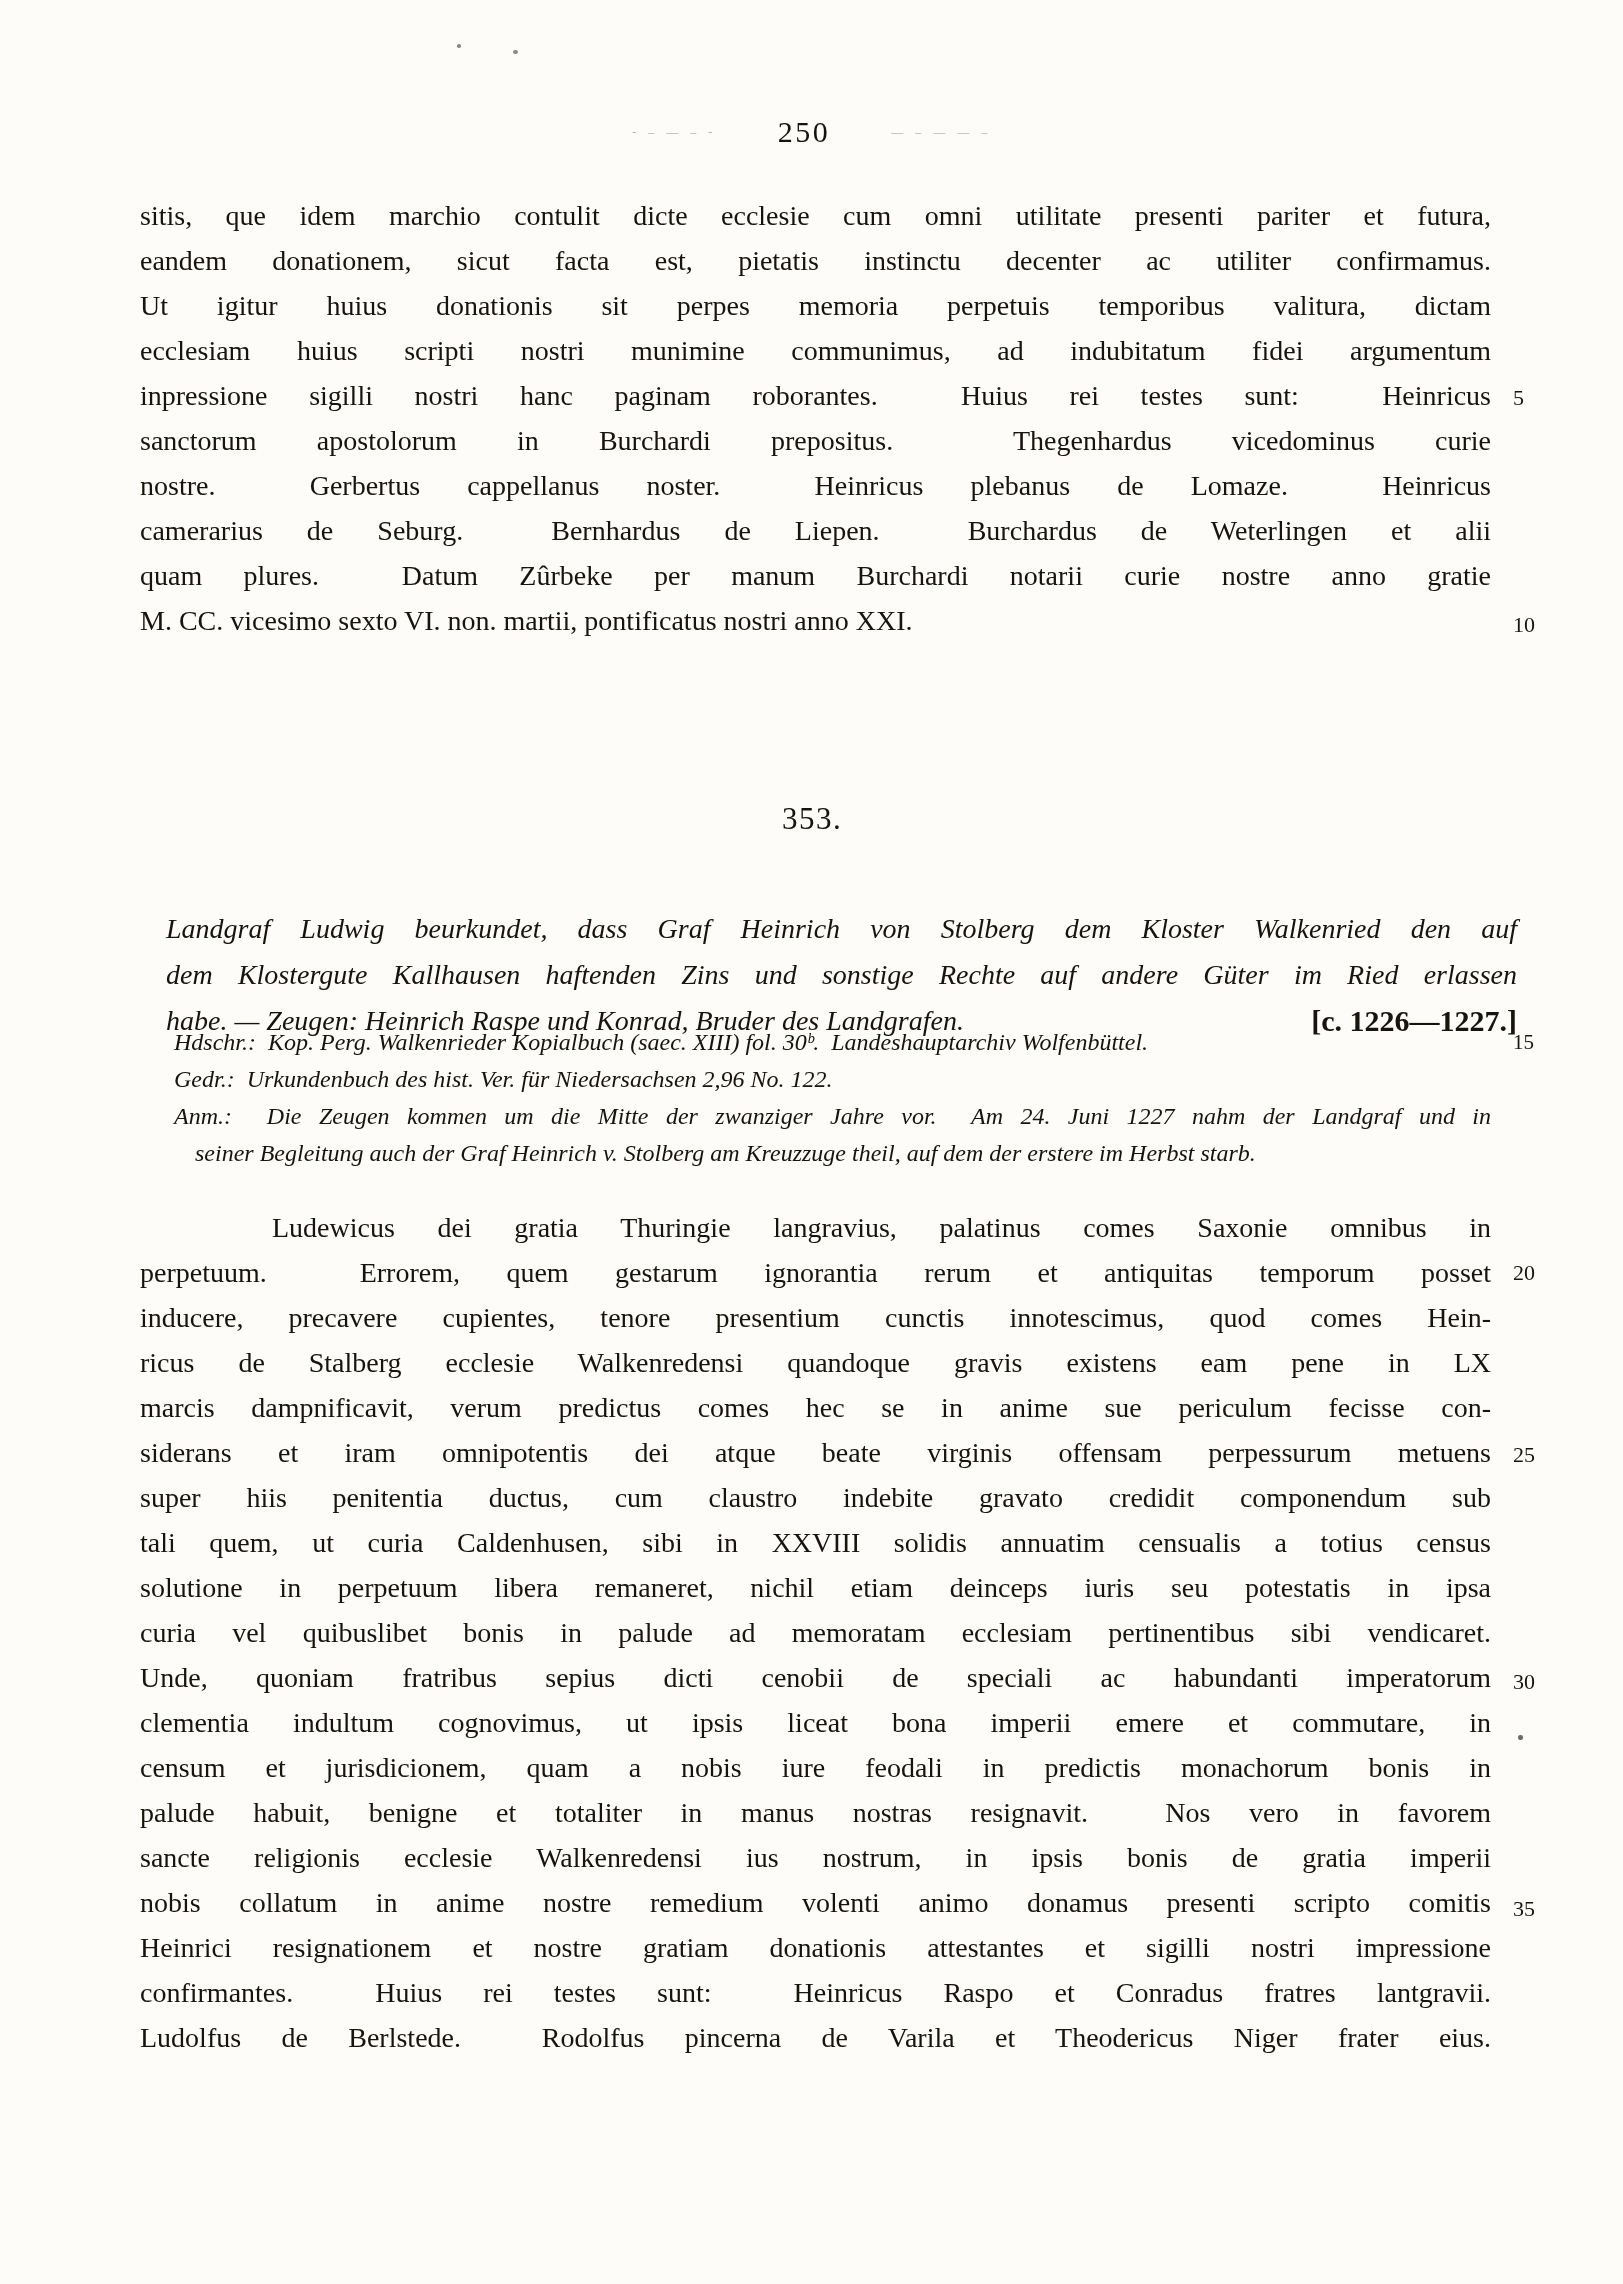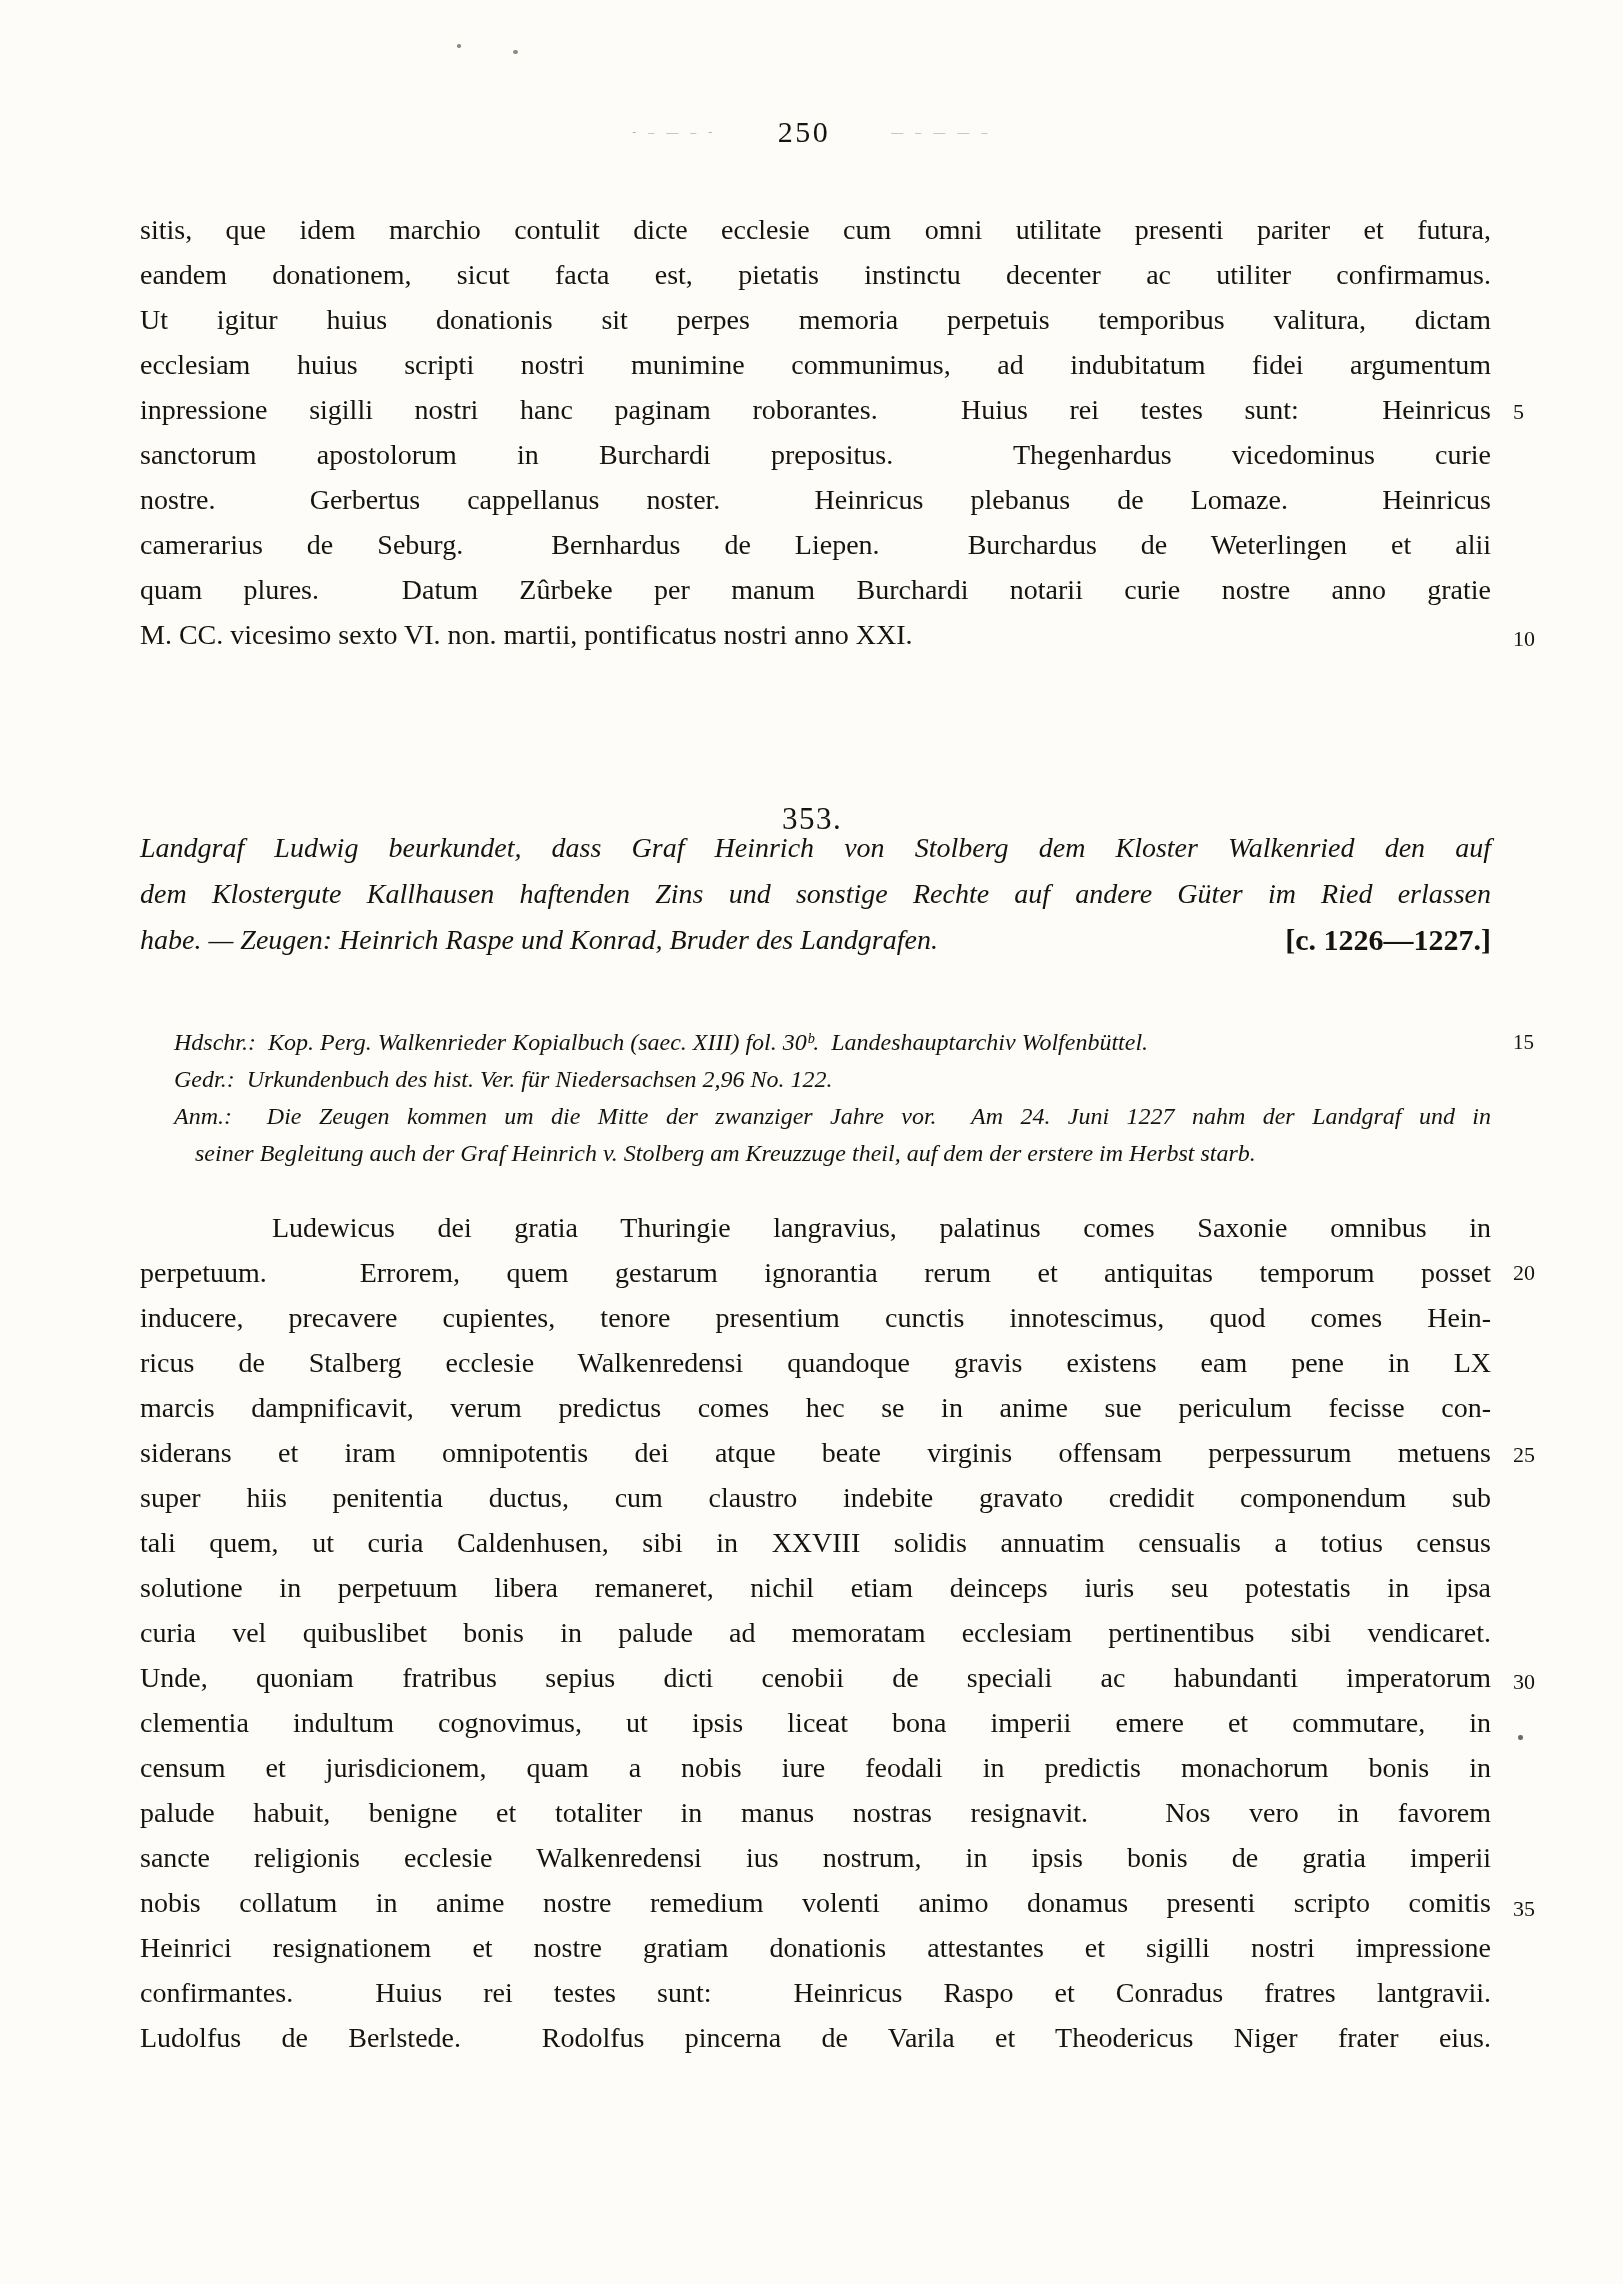"sitis, que idem marchio contulit" #para1 { top: 207px -> 193px }
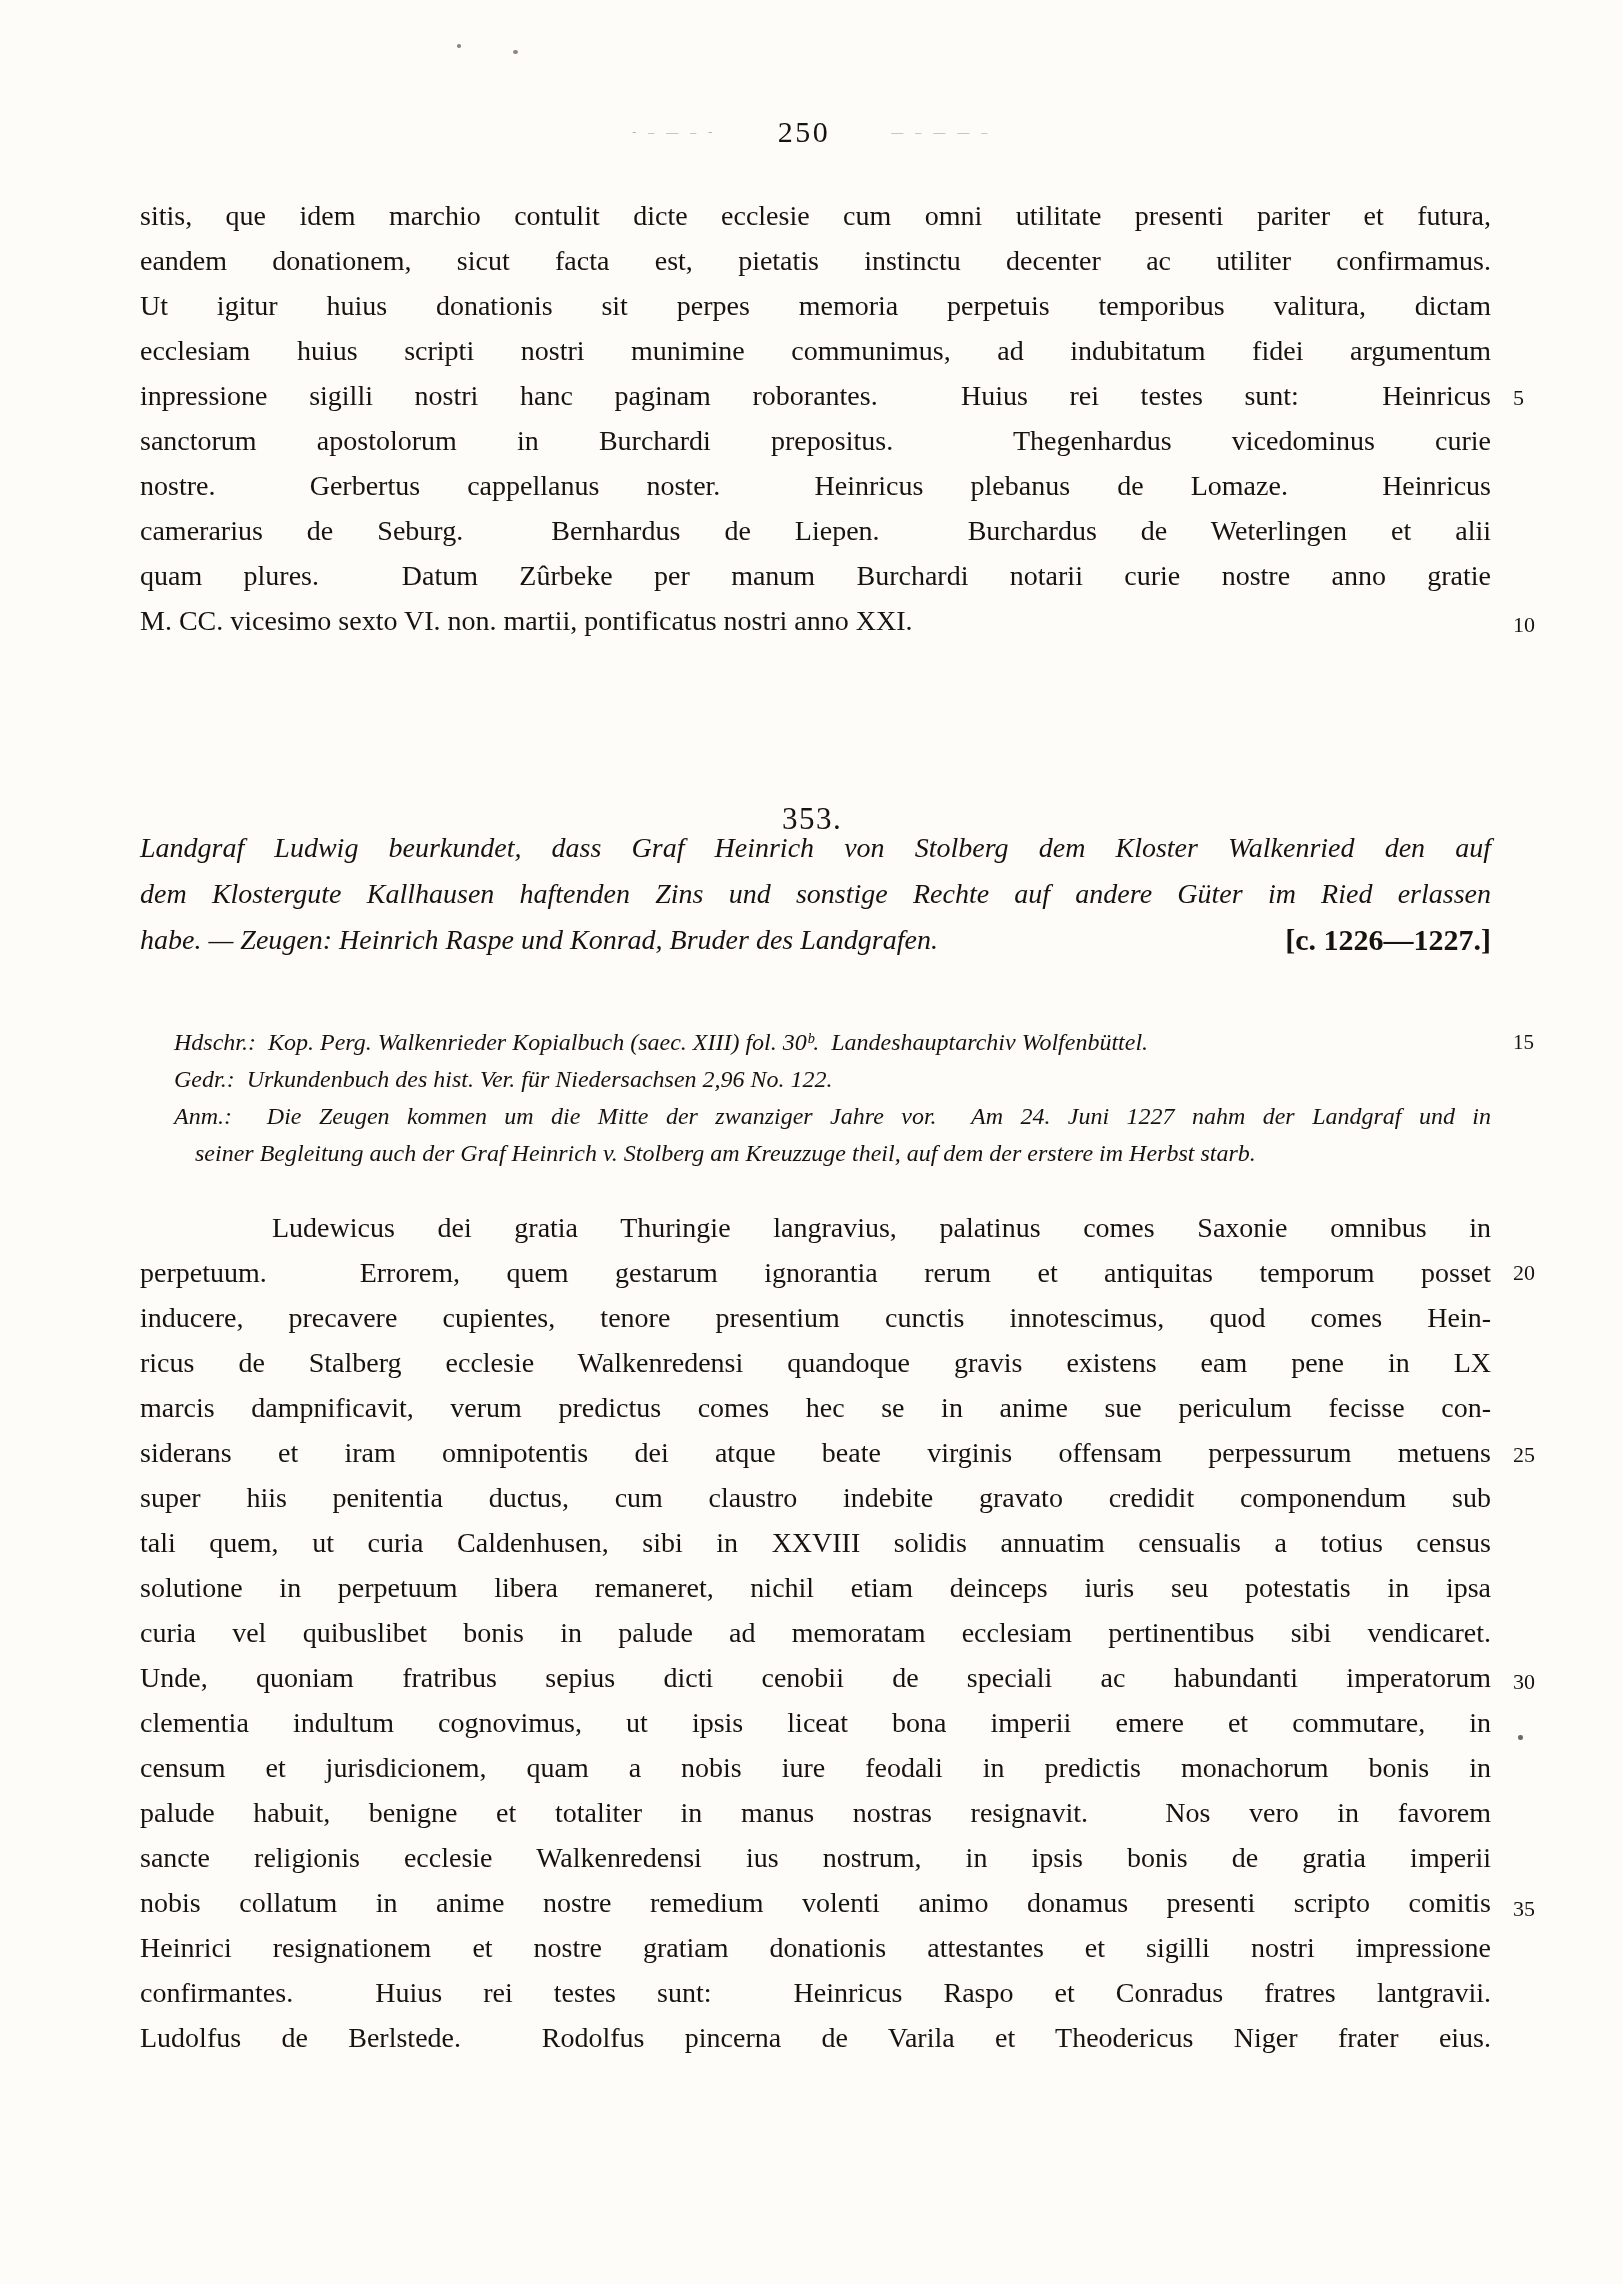"Landgraf Ludwig beurkundet, dass Graf" #regest { margin-left: none -> 26px; top: 825px -> 906px }
